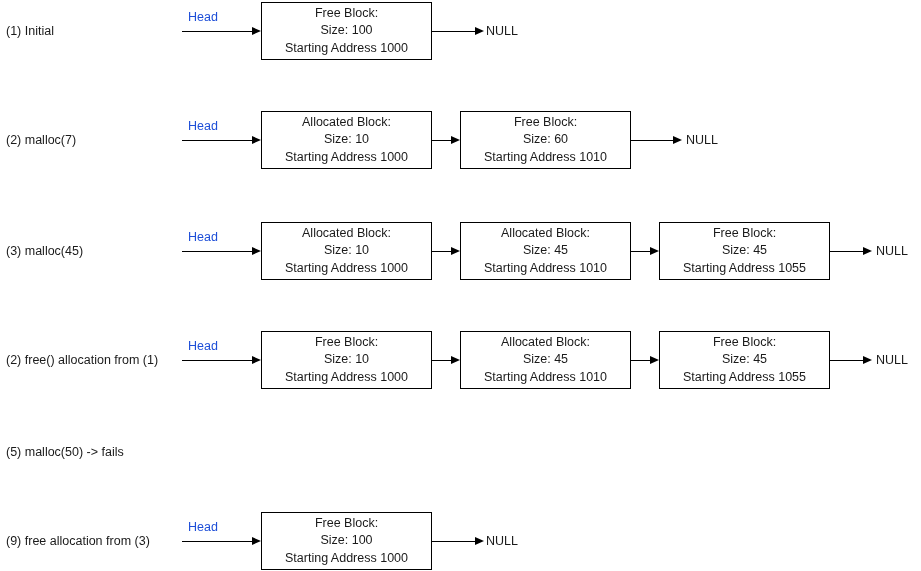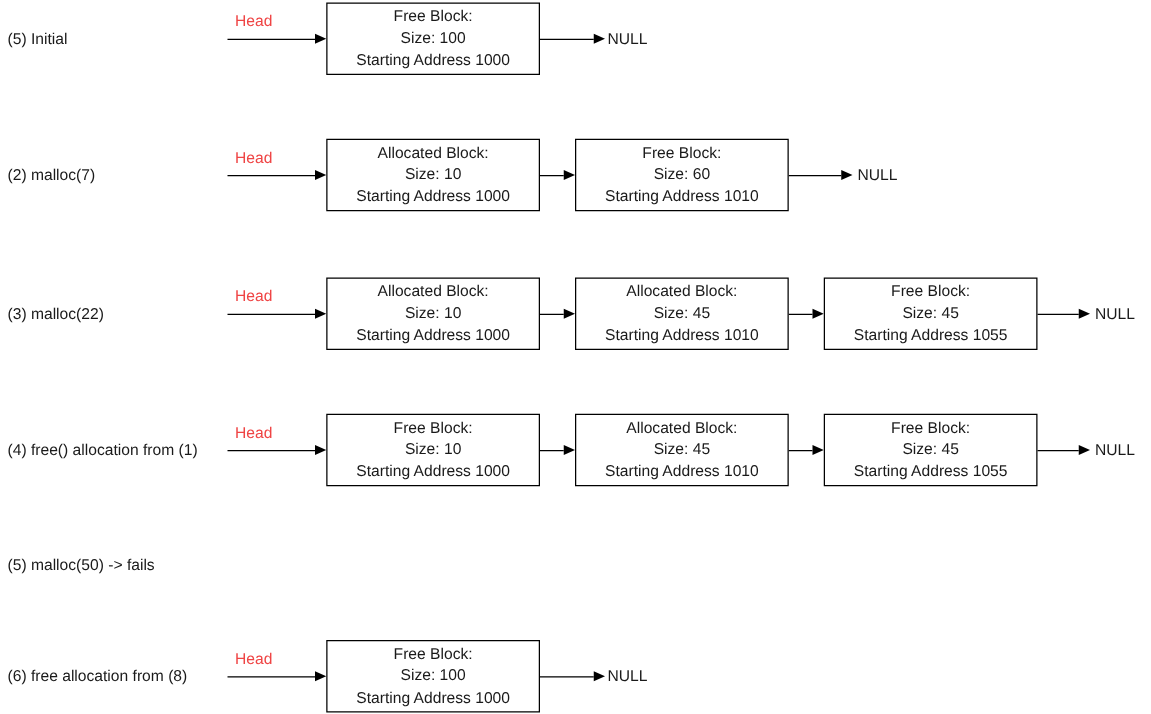"Head" .head-label { color: #ef4444 -> #1d4ed8 }
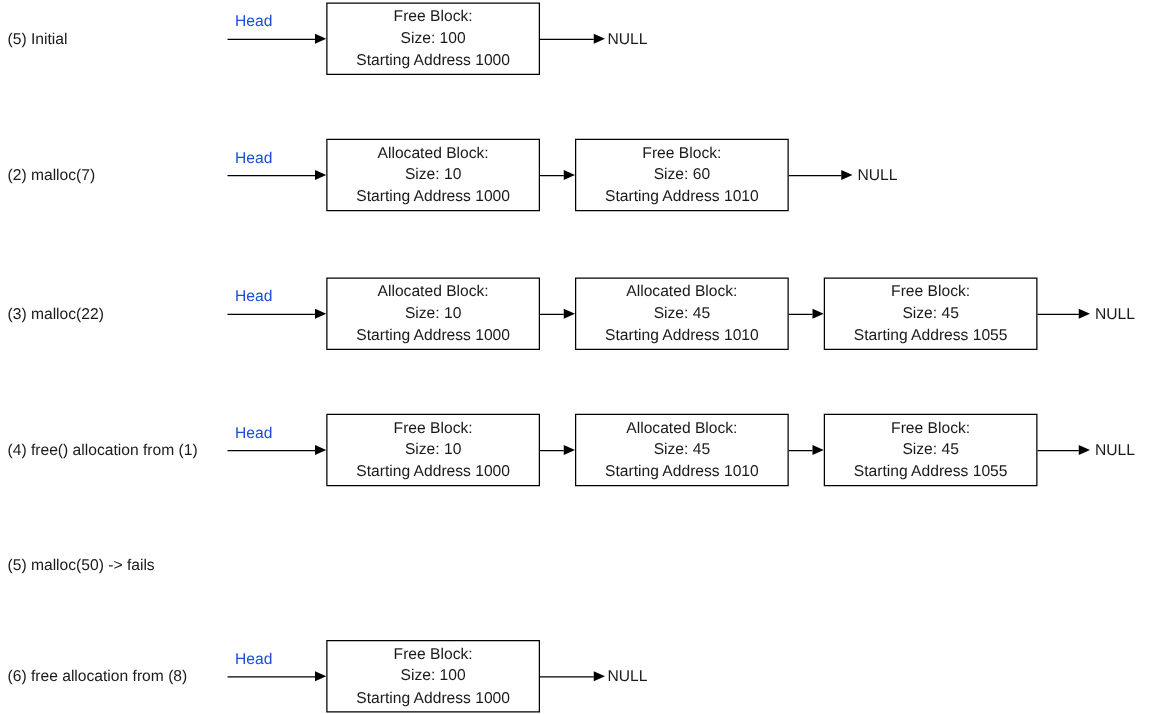"(5) Initial" div.step-label { text: 5 -> 1 }
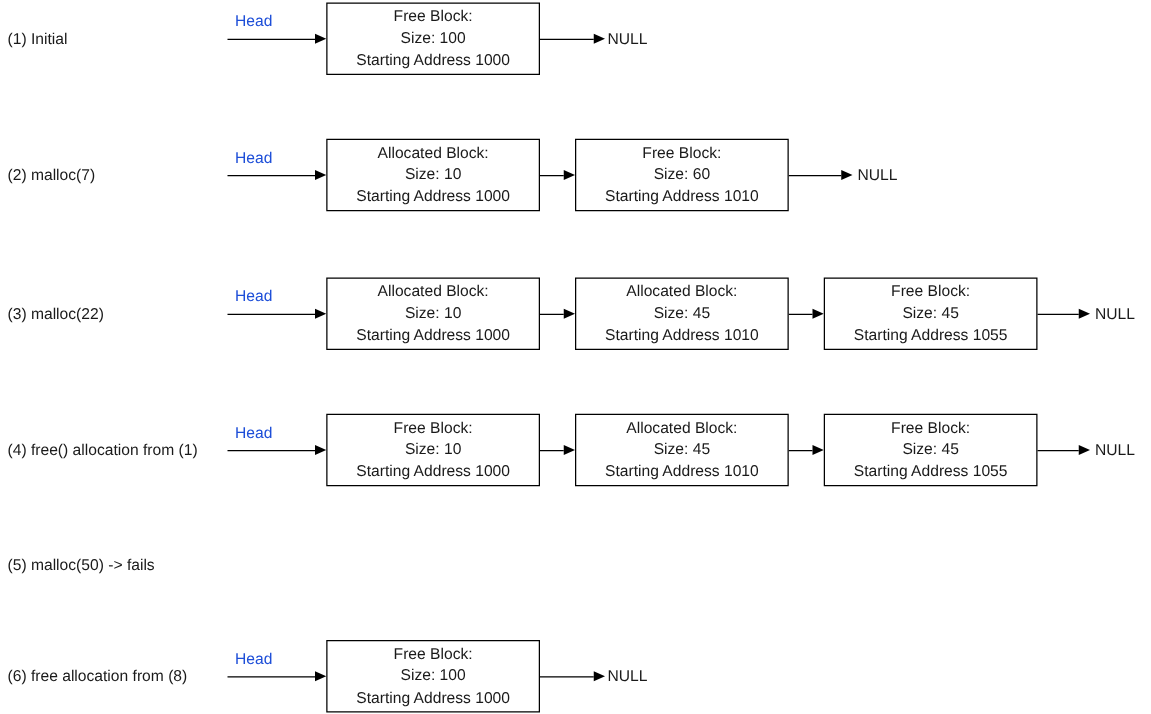"(3) malloc(22)" div.step-label { text: 22 -> 45 }
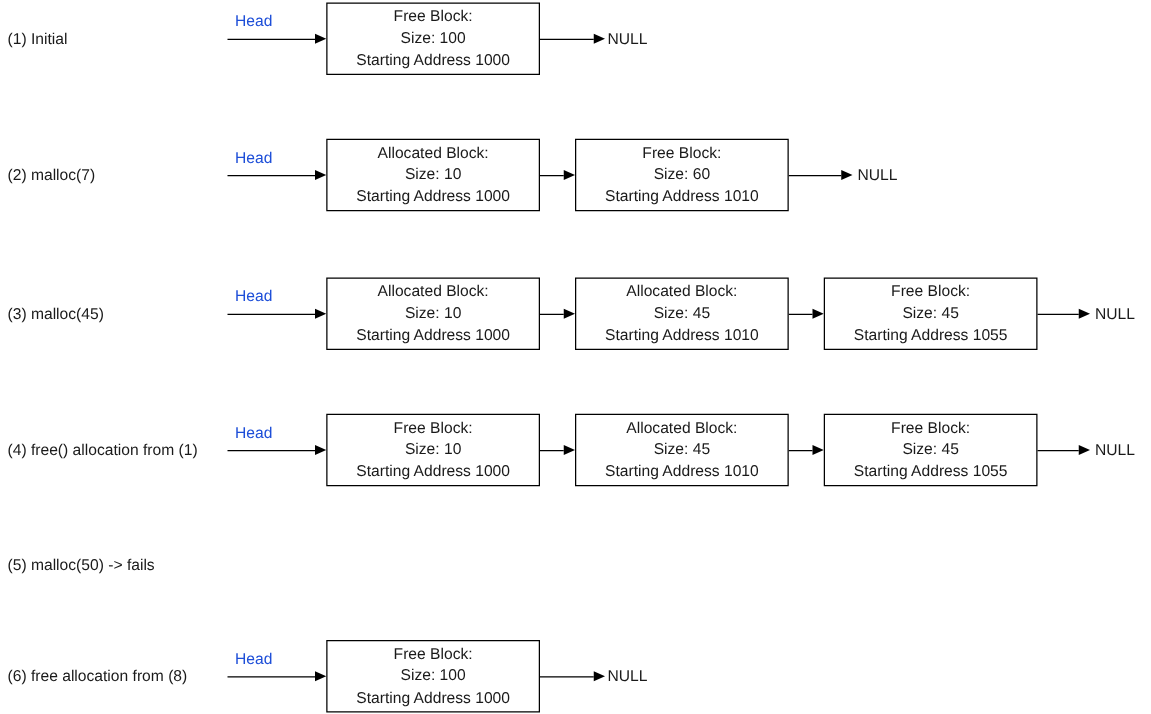"(4) free() allocation from (1)" div.step-label { text: 4 -> 2 }
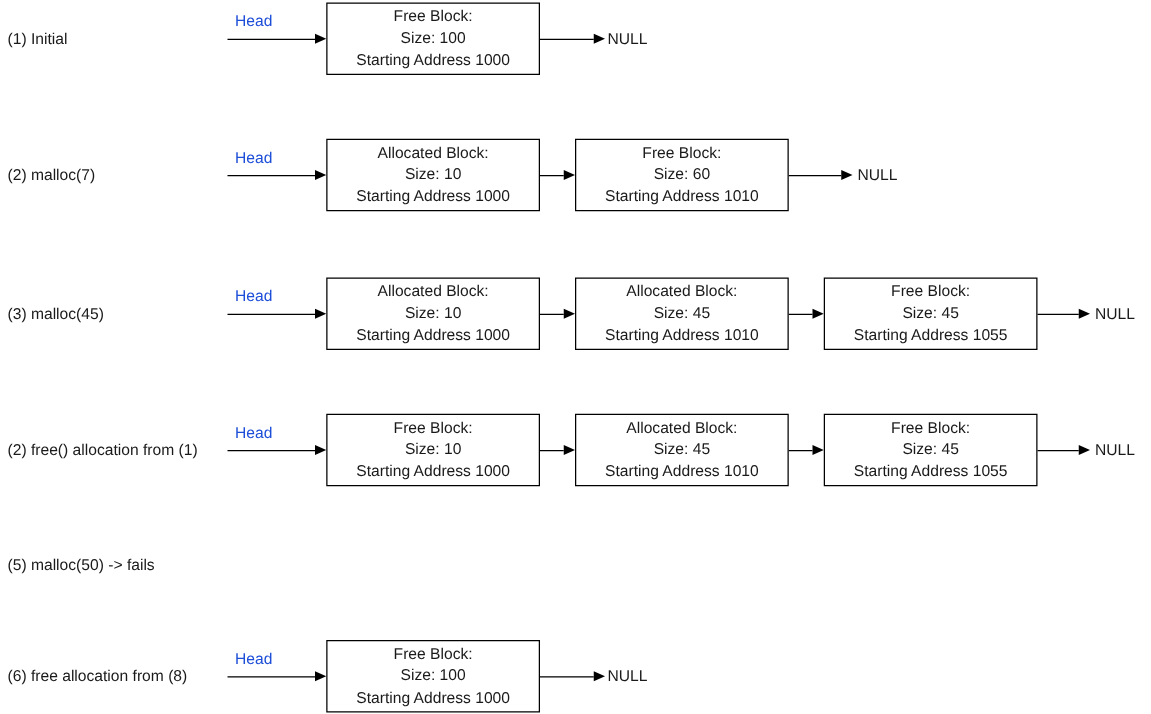"(6) free allocation from (8)" div.step-label { text: 6) free allocation from (8 -> 9) free allocation from (3 }
